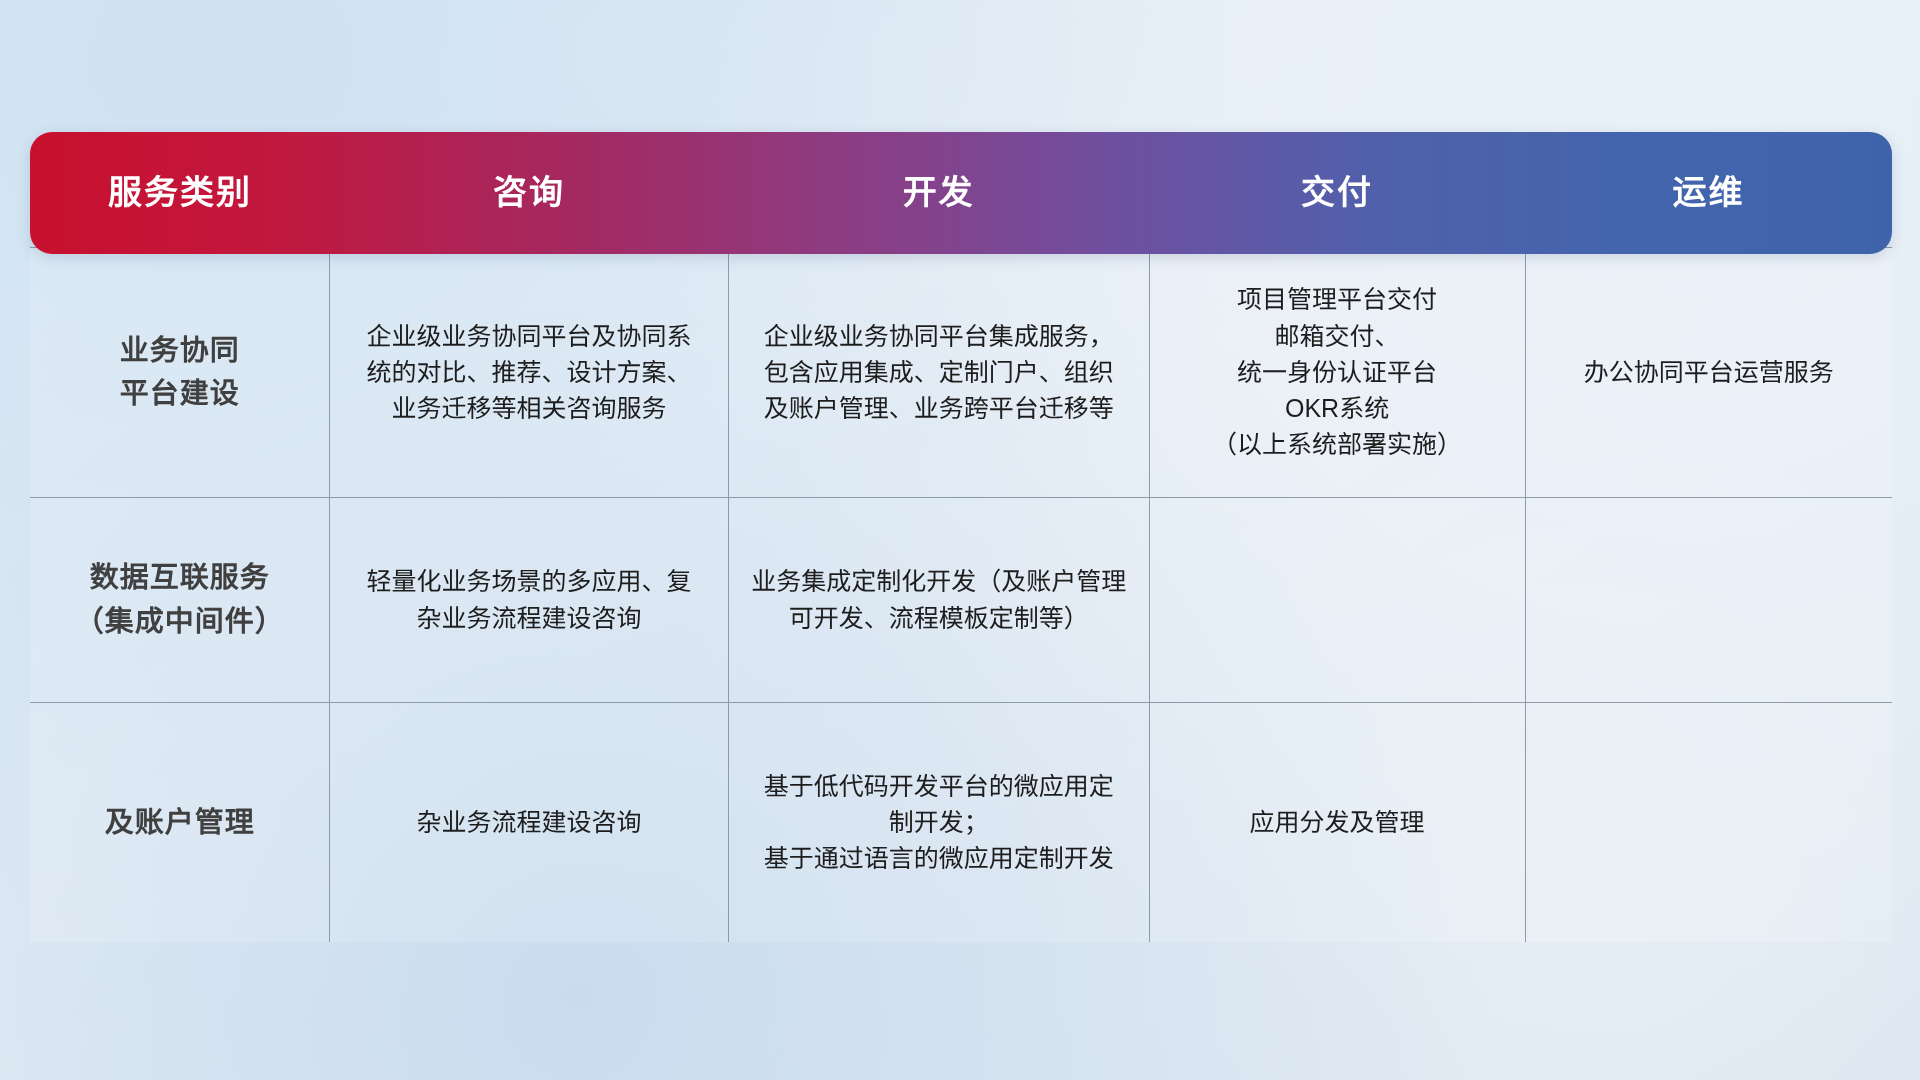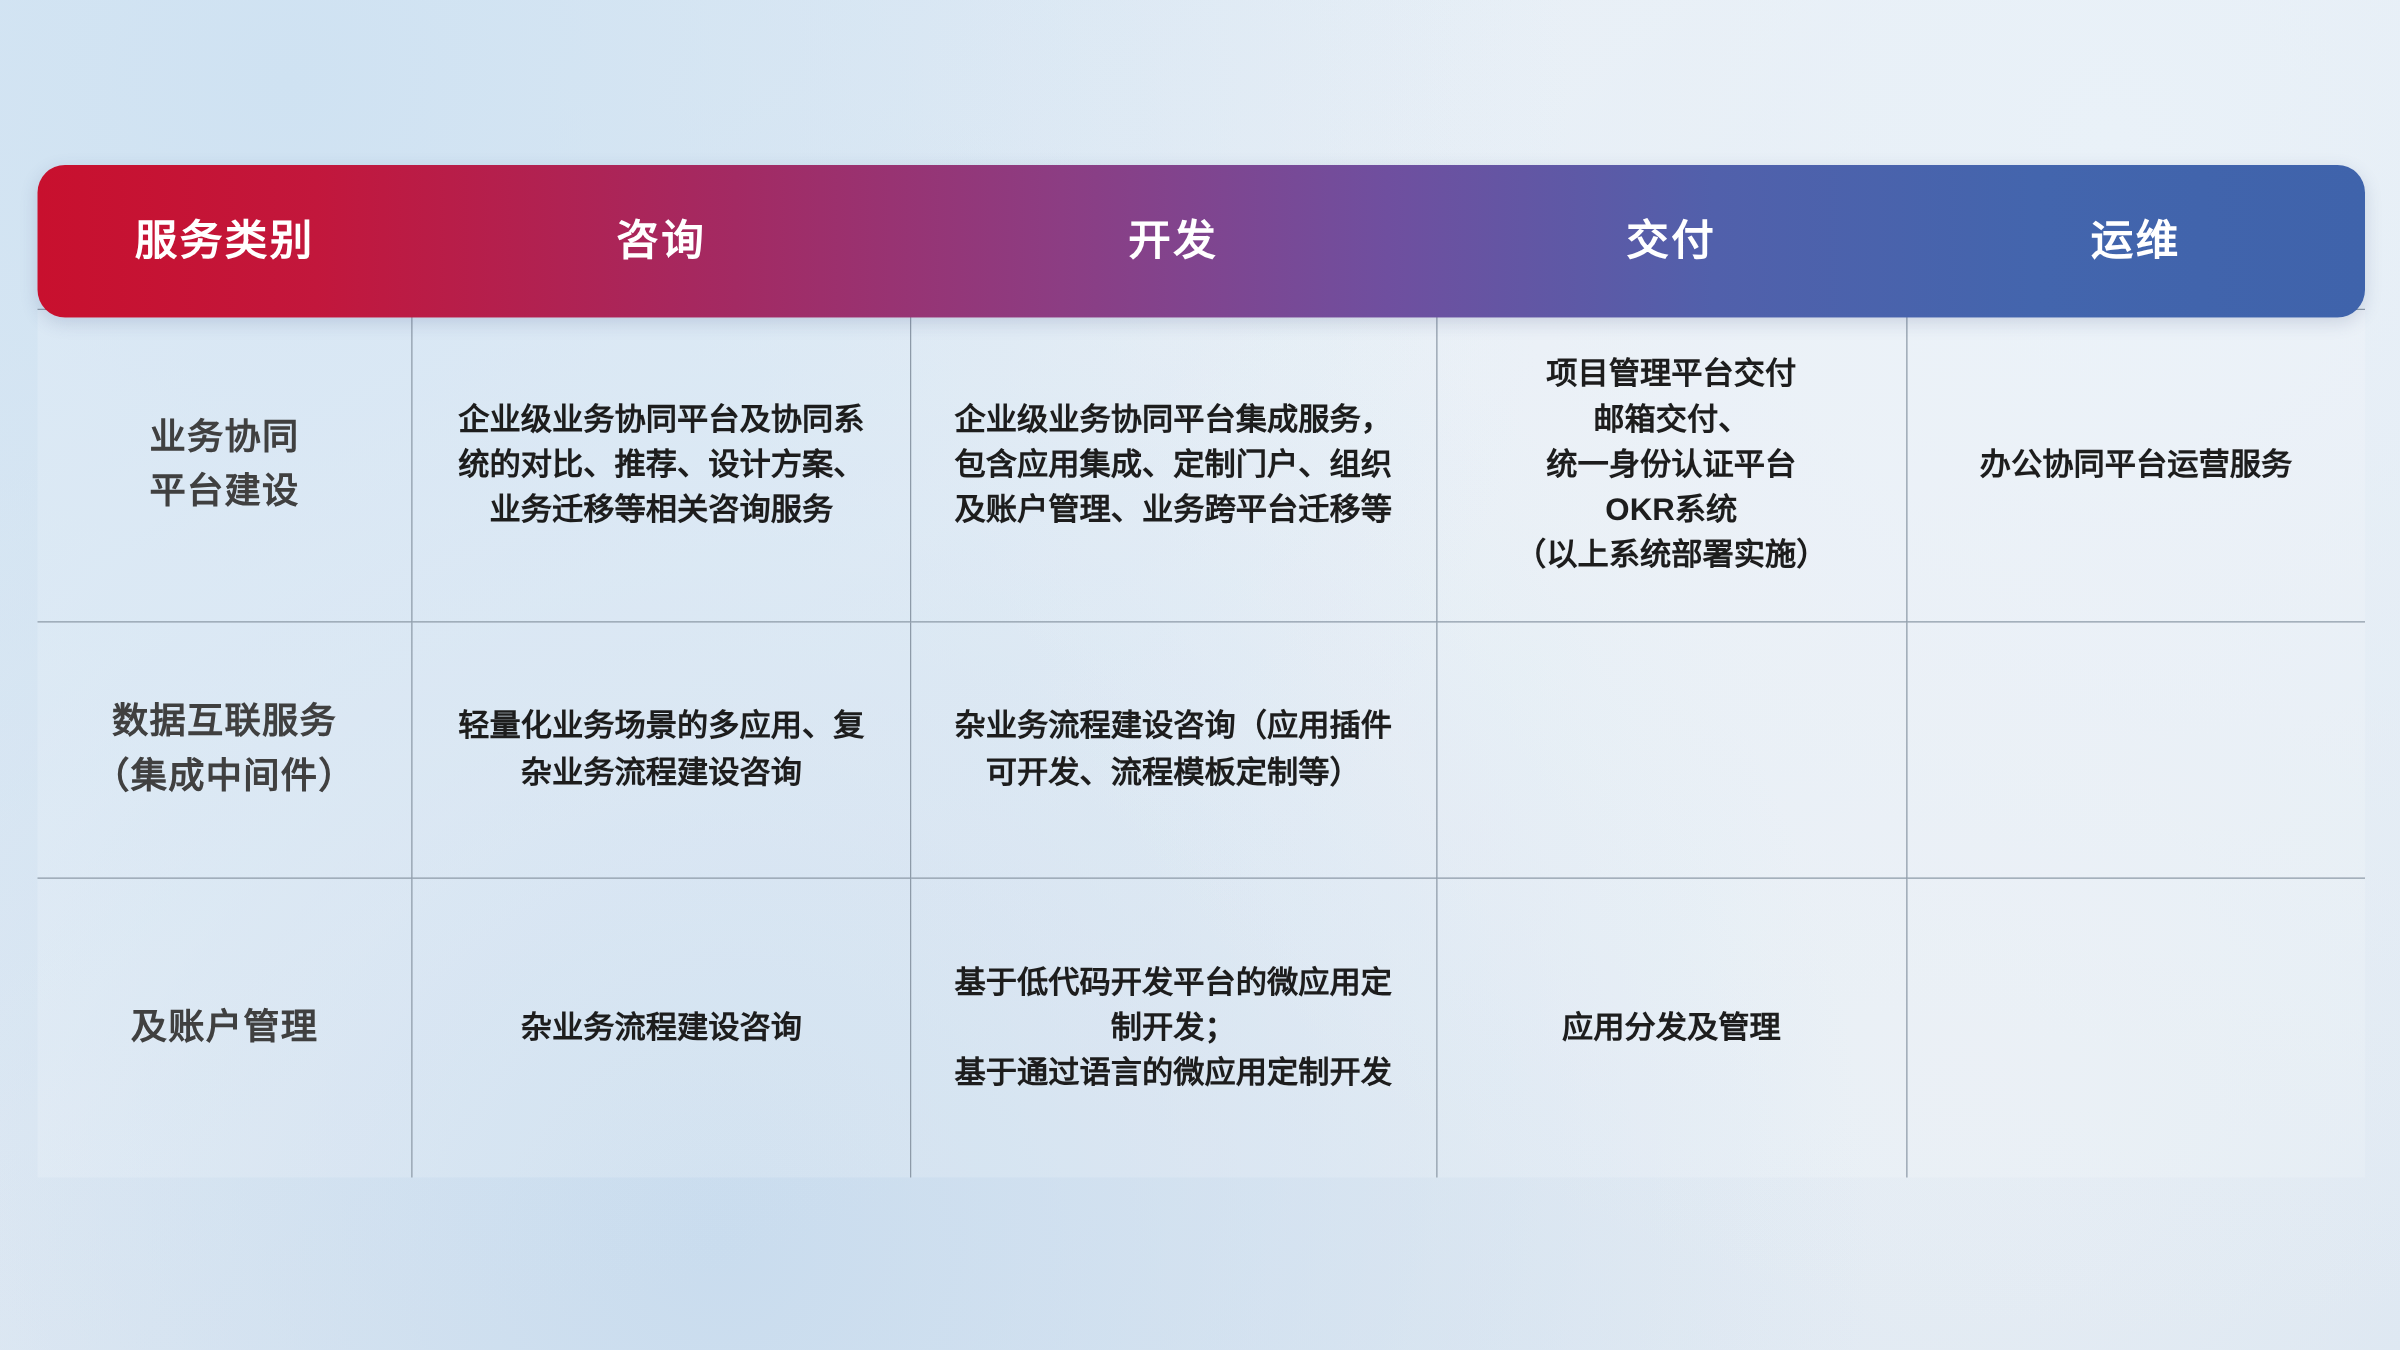"项目管理平台交付" .cell-text { font-weight: bold -> none }
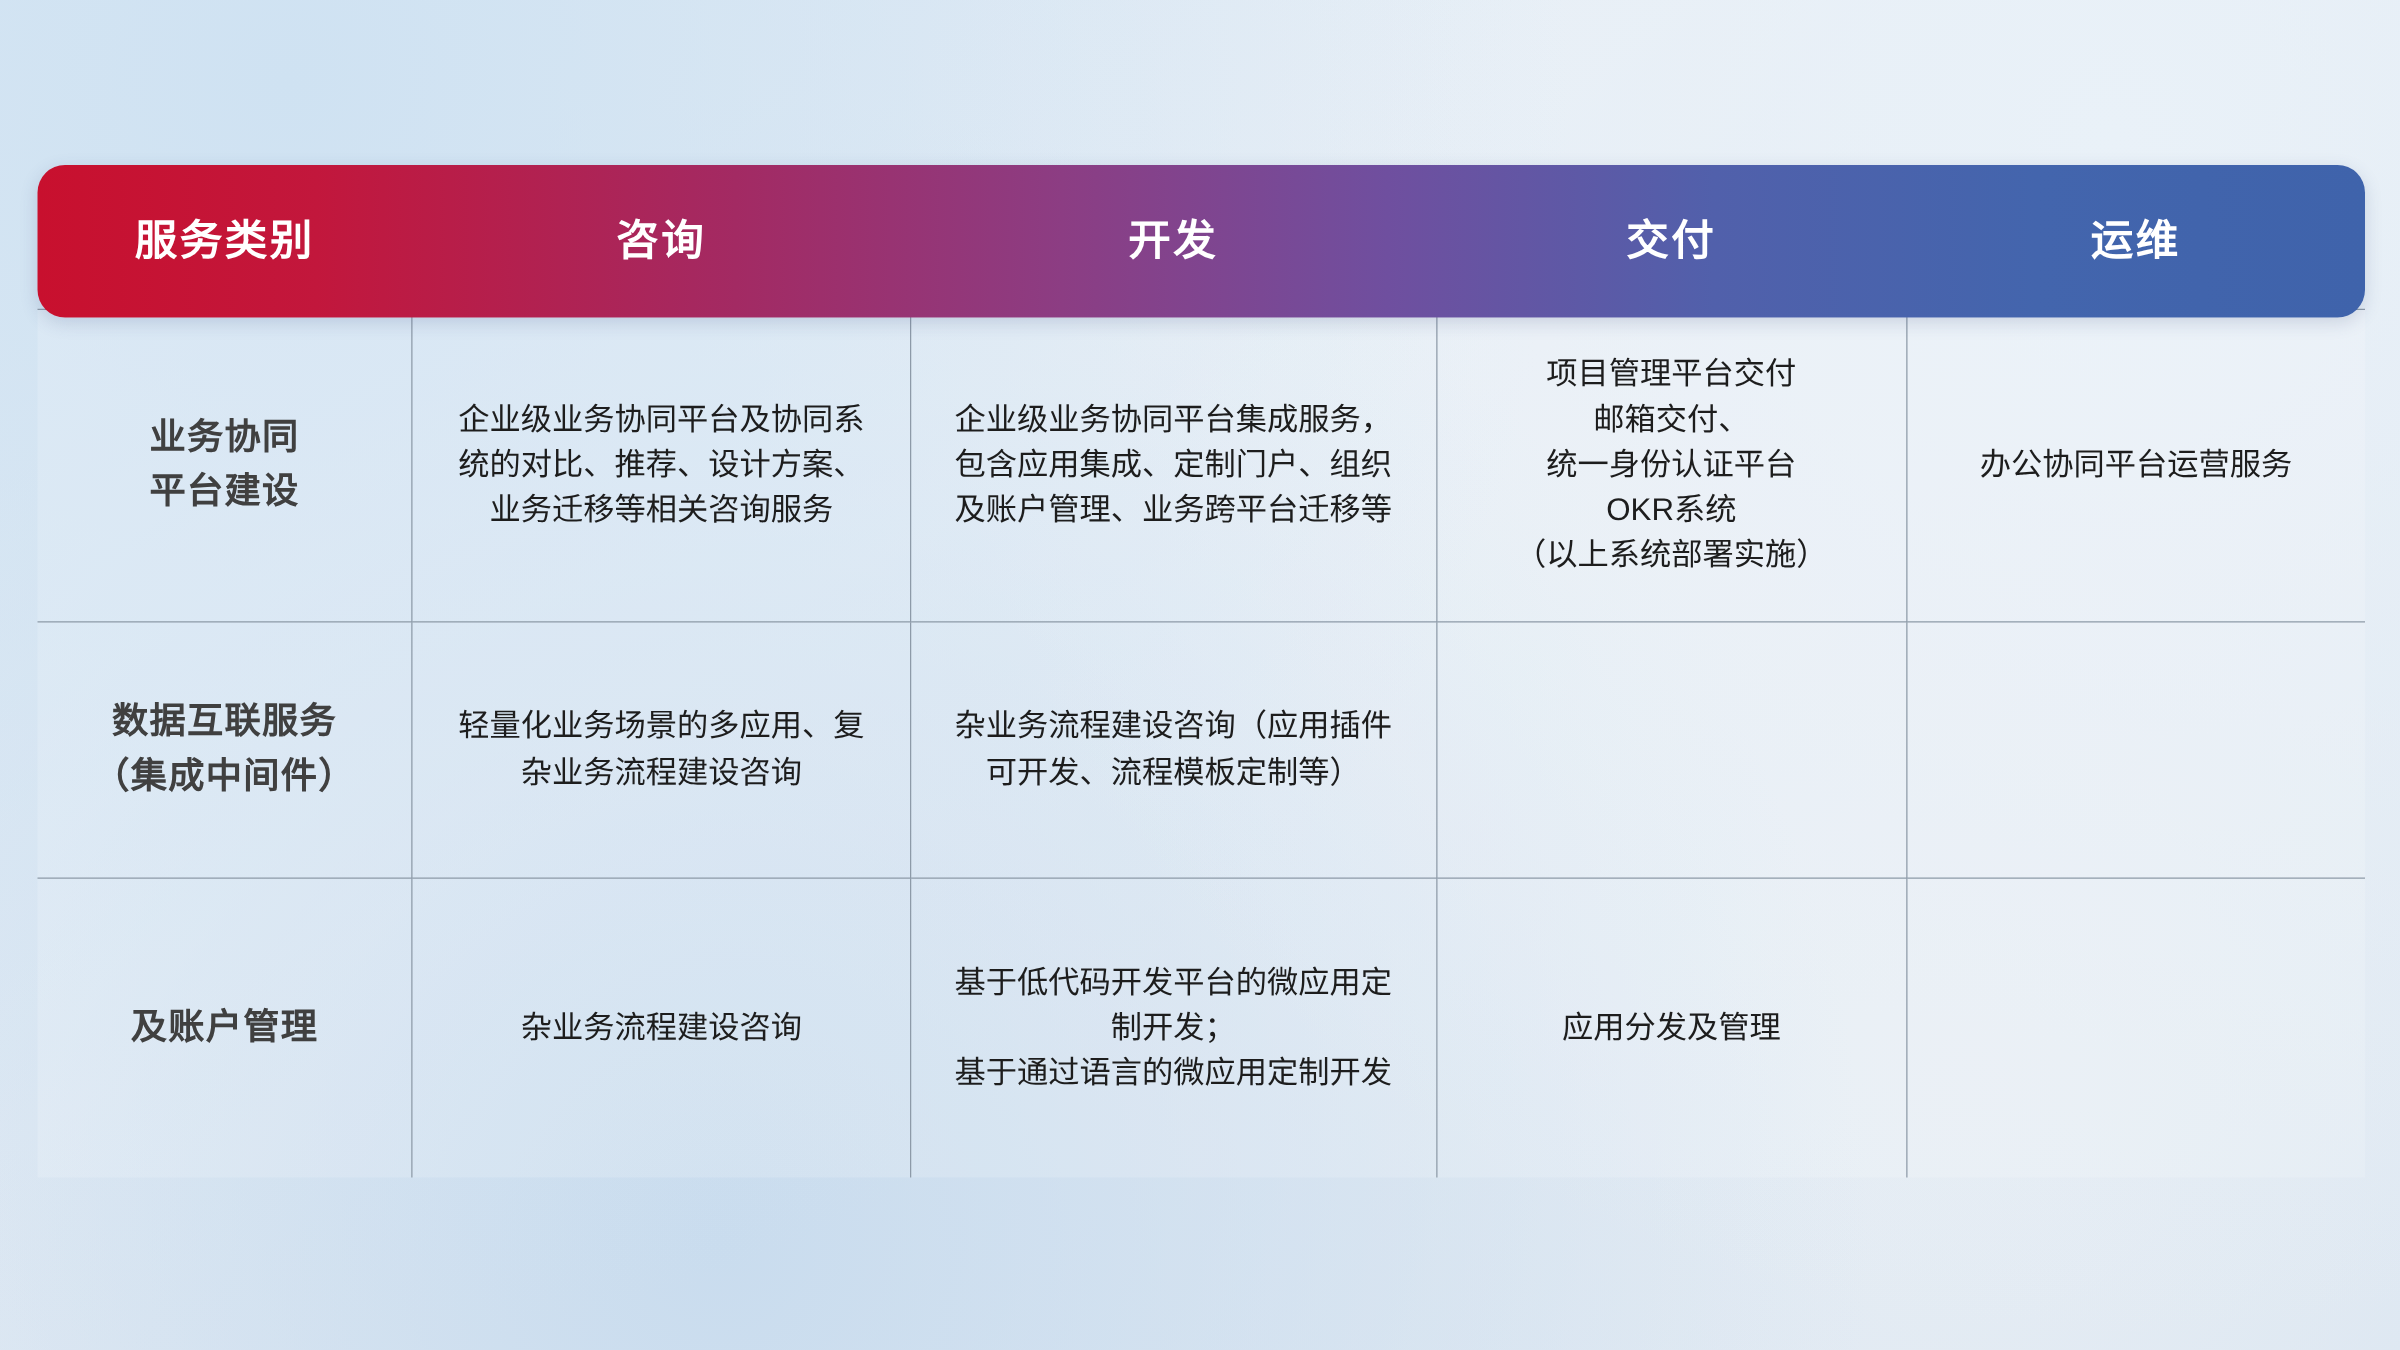"杂业务流程建设咨询（应用插件" span.cell-text { text: 杂业务流程建设咨询（应用插件 -> 业务集成定制化开发（及账户管理 }
